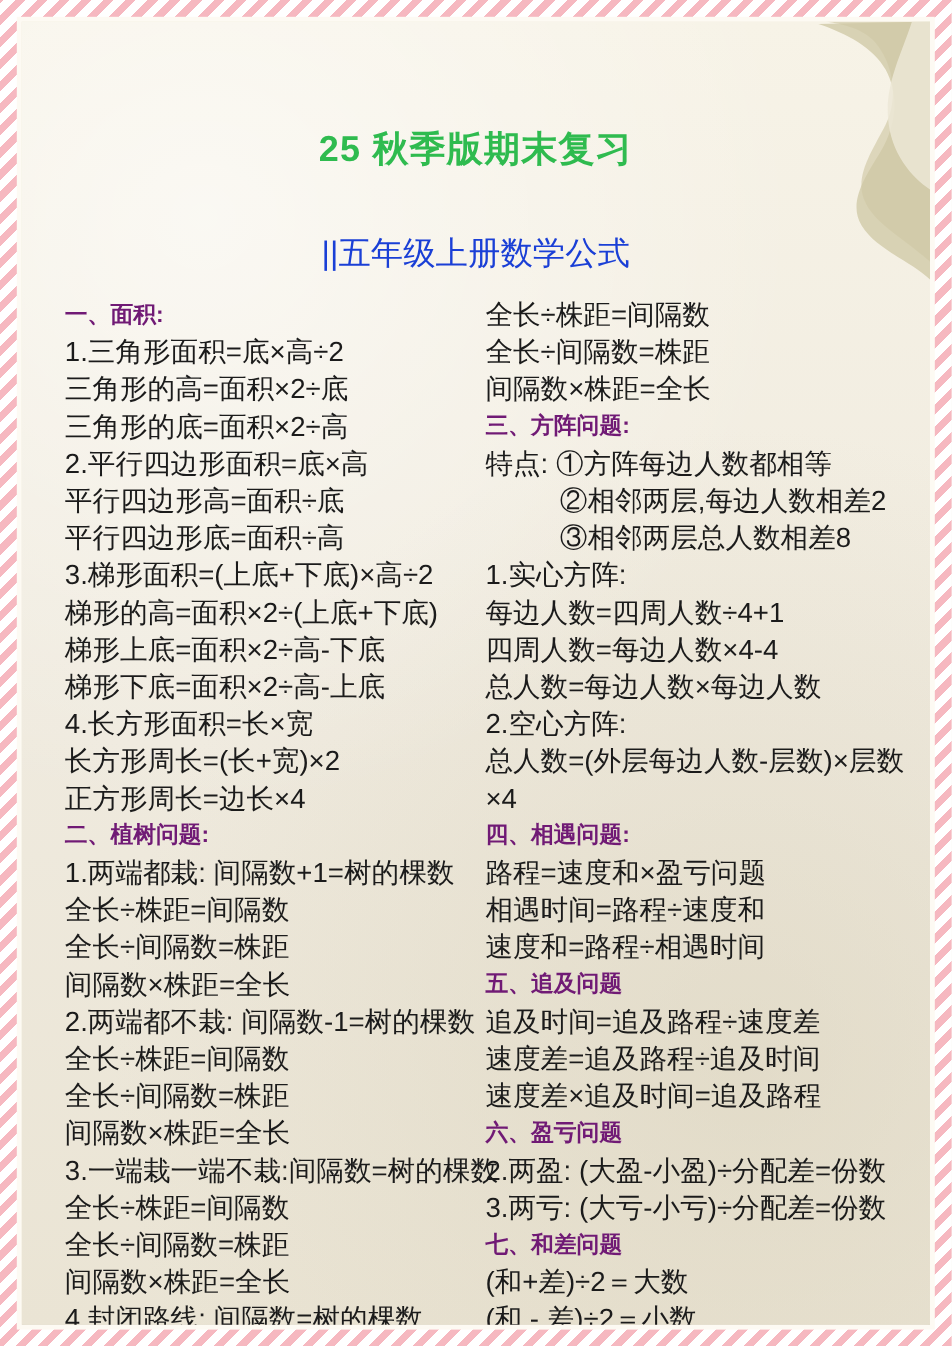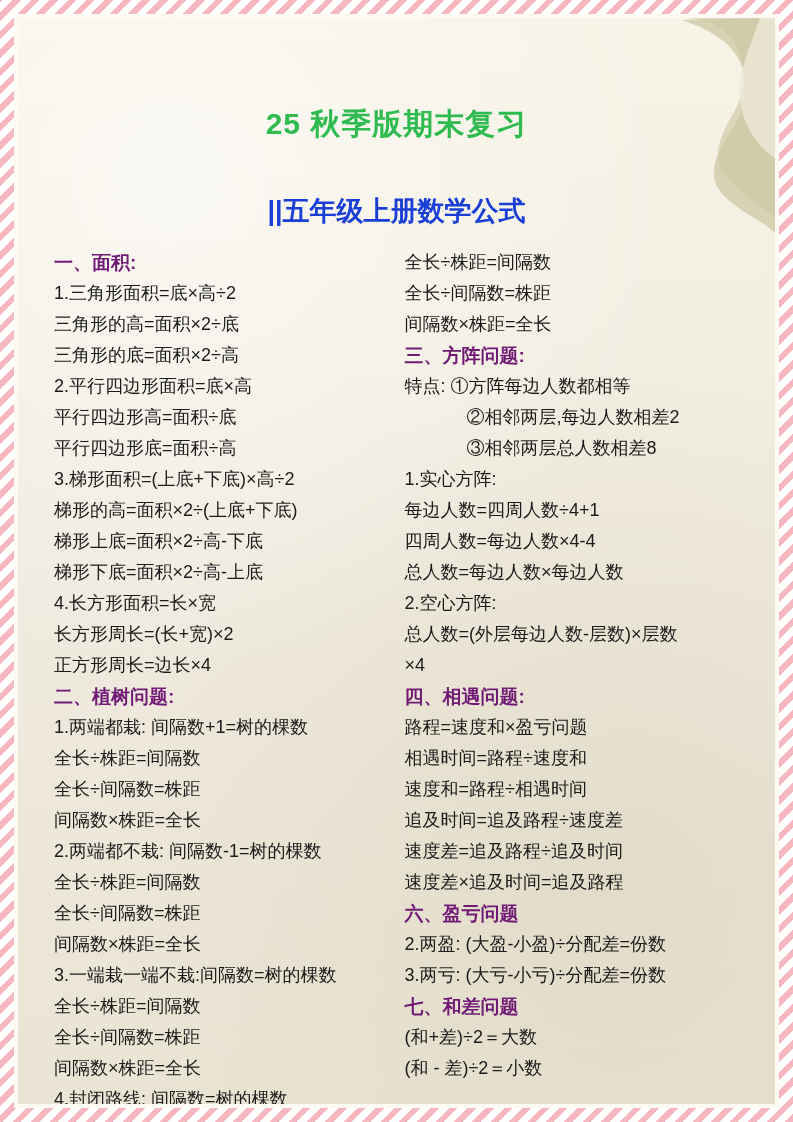"||五年级上册数学公式" .title-sub { font-weight: bold -> normal }
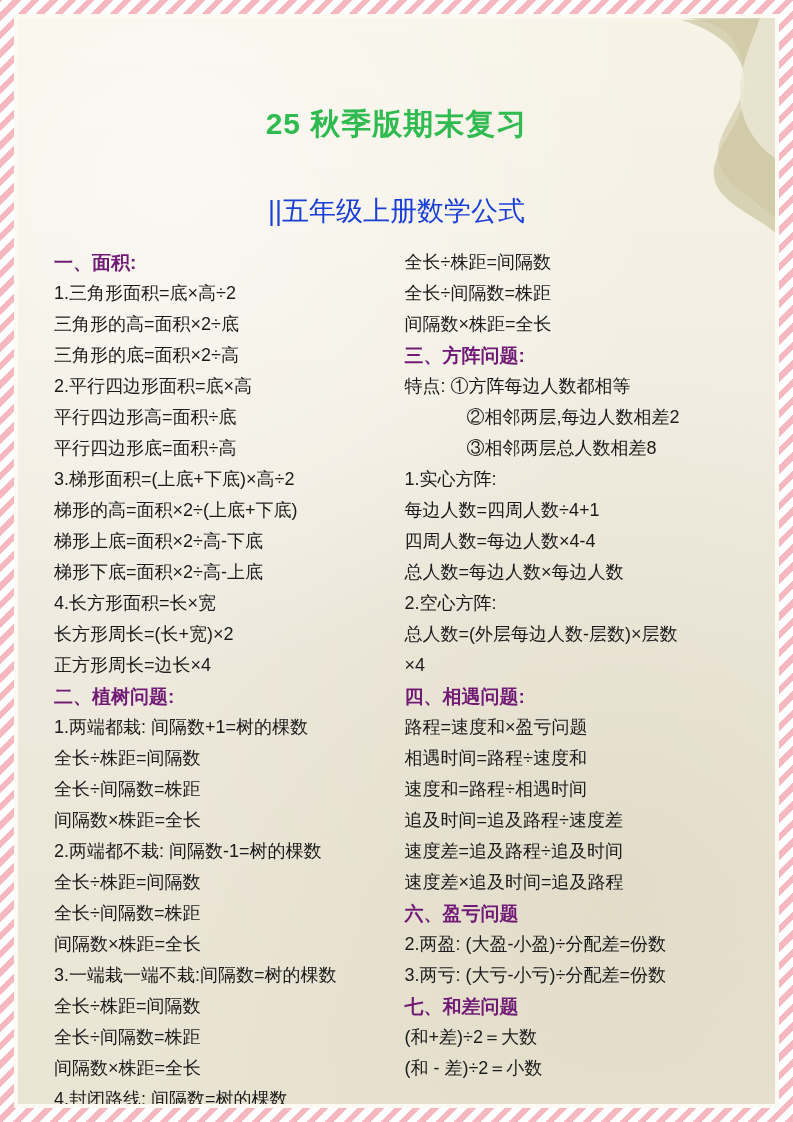"全长÷株距=间隔数" .line { font-size: 18px -> 23px }
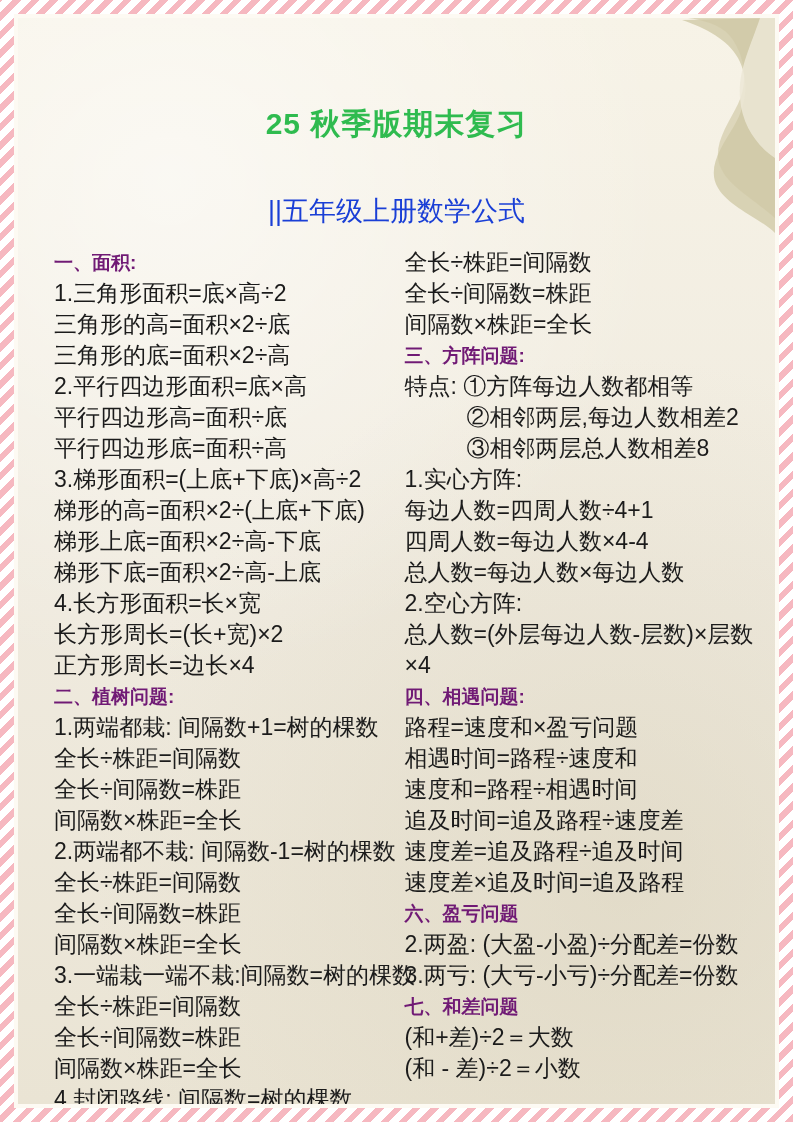"五、追及问题" div.heading { html: none -> <div>五、追及问题</div> }
